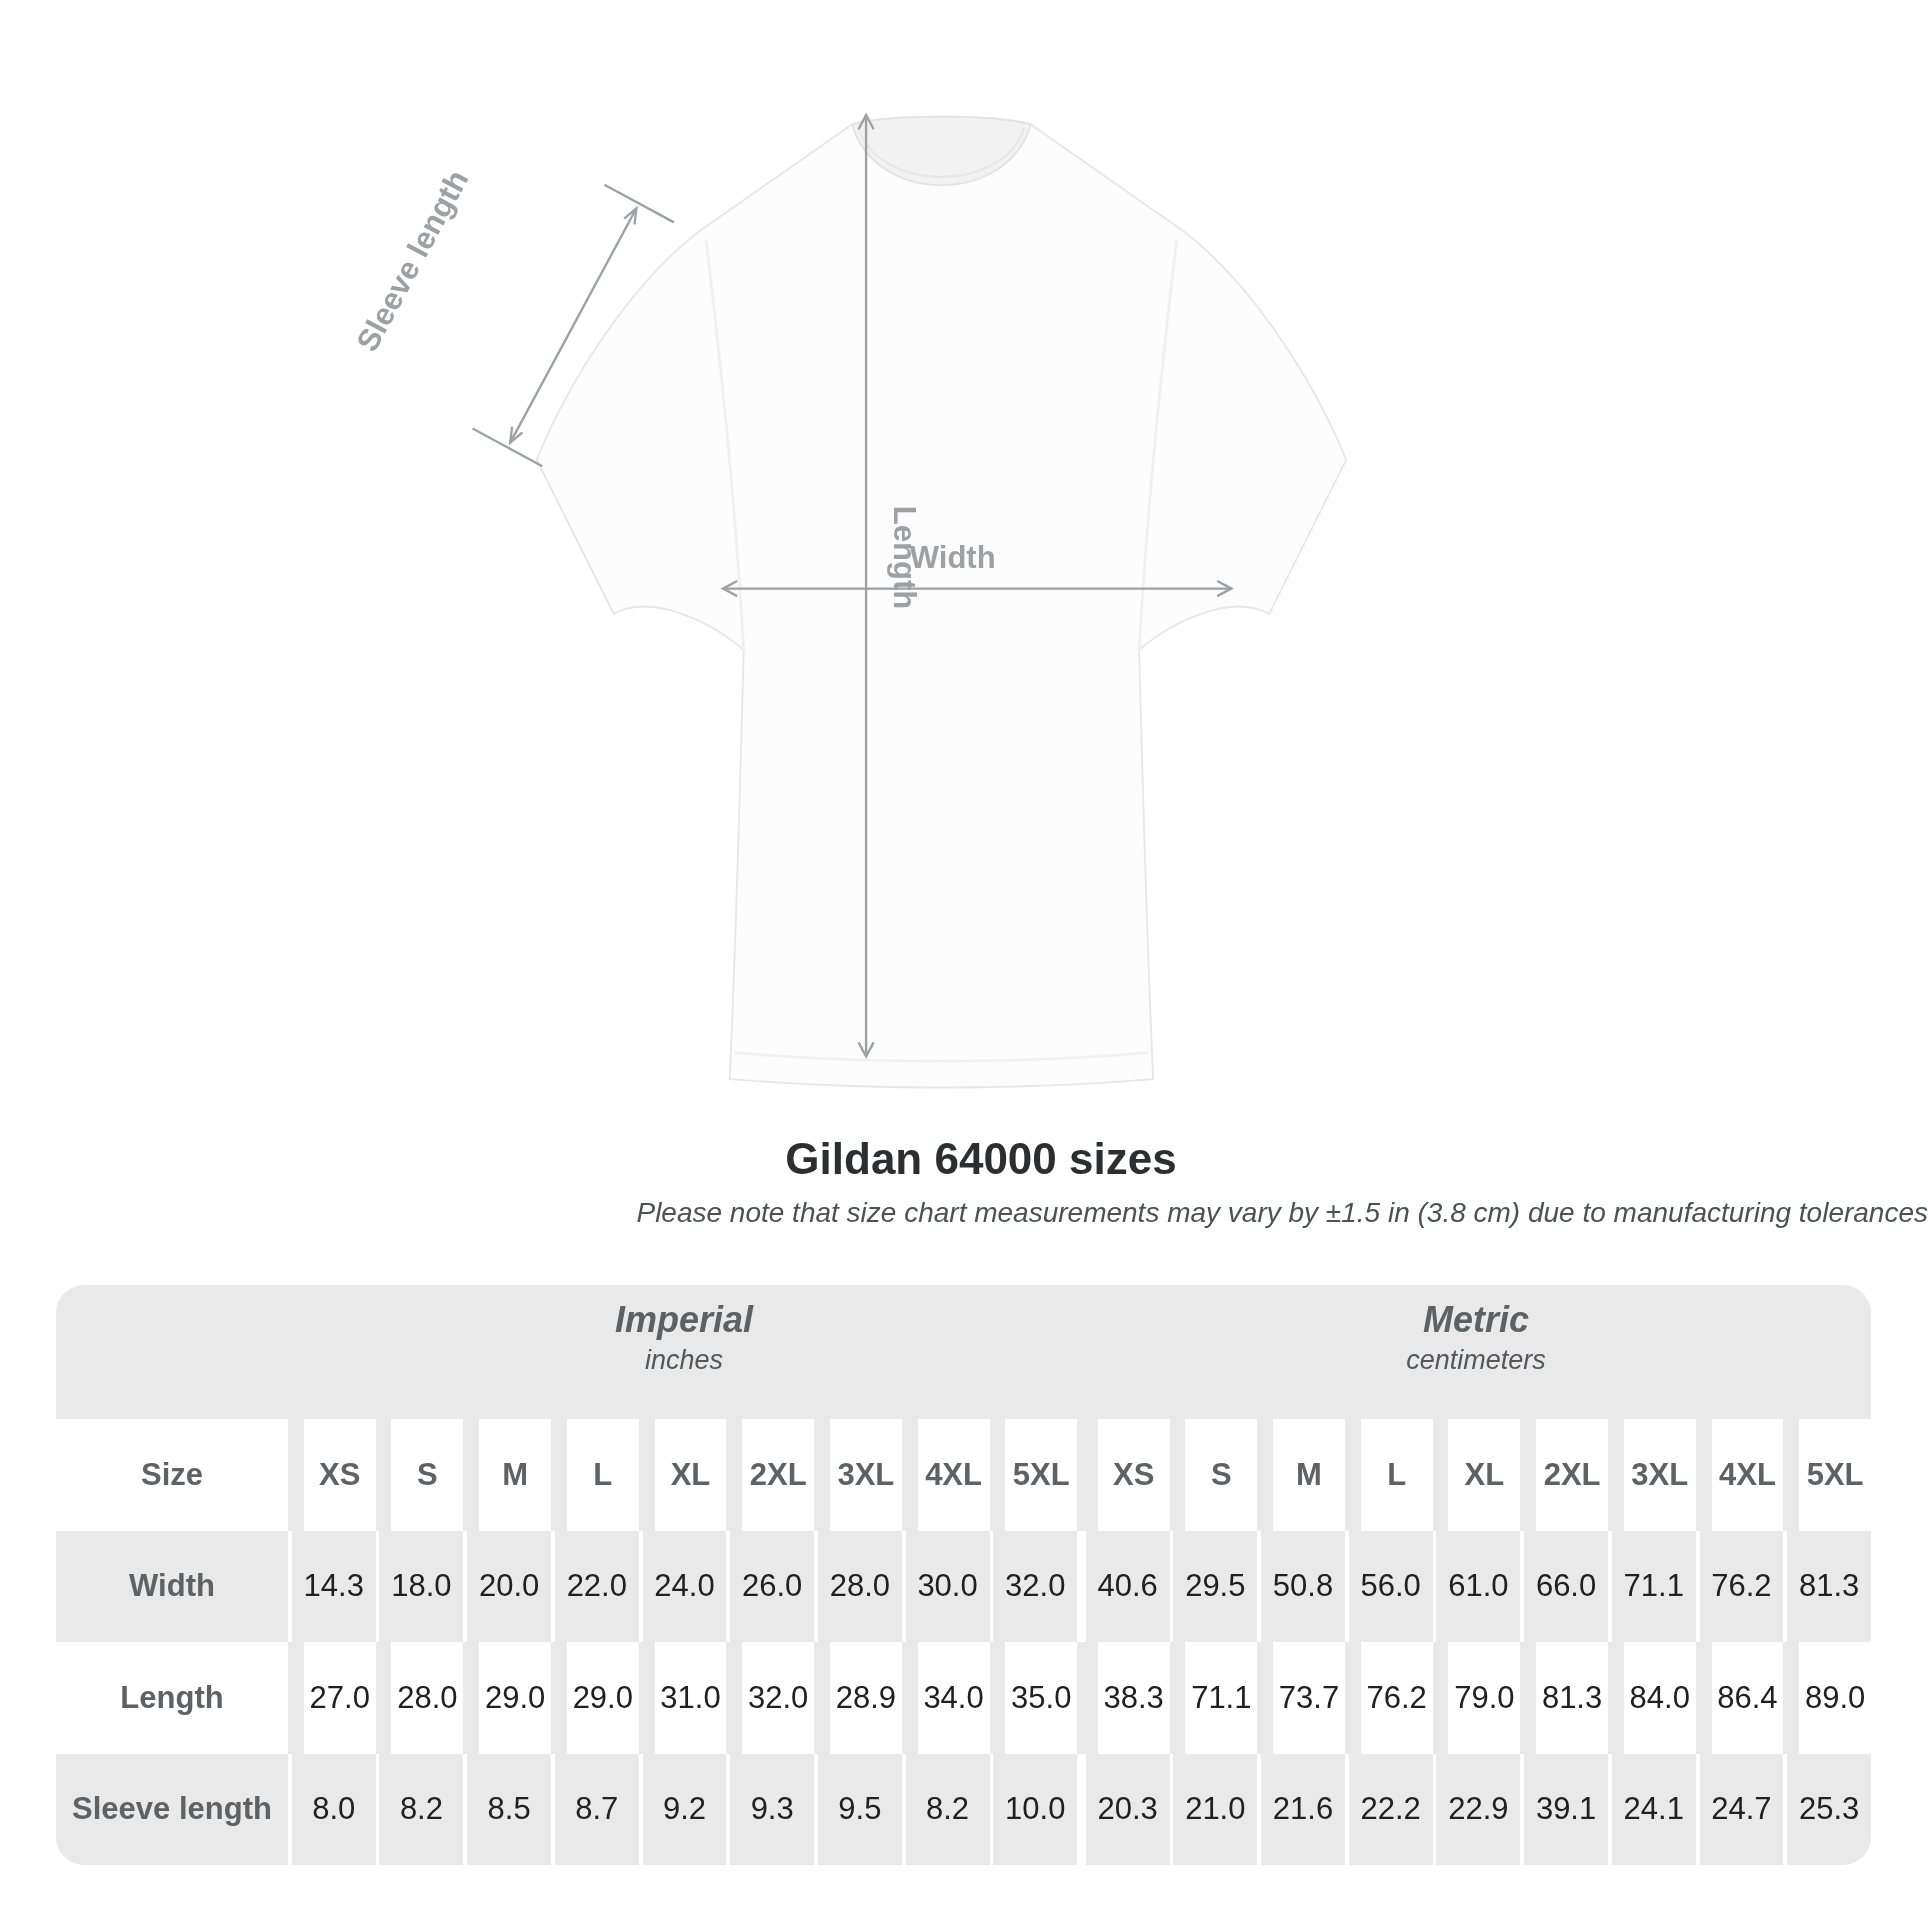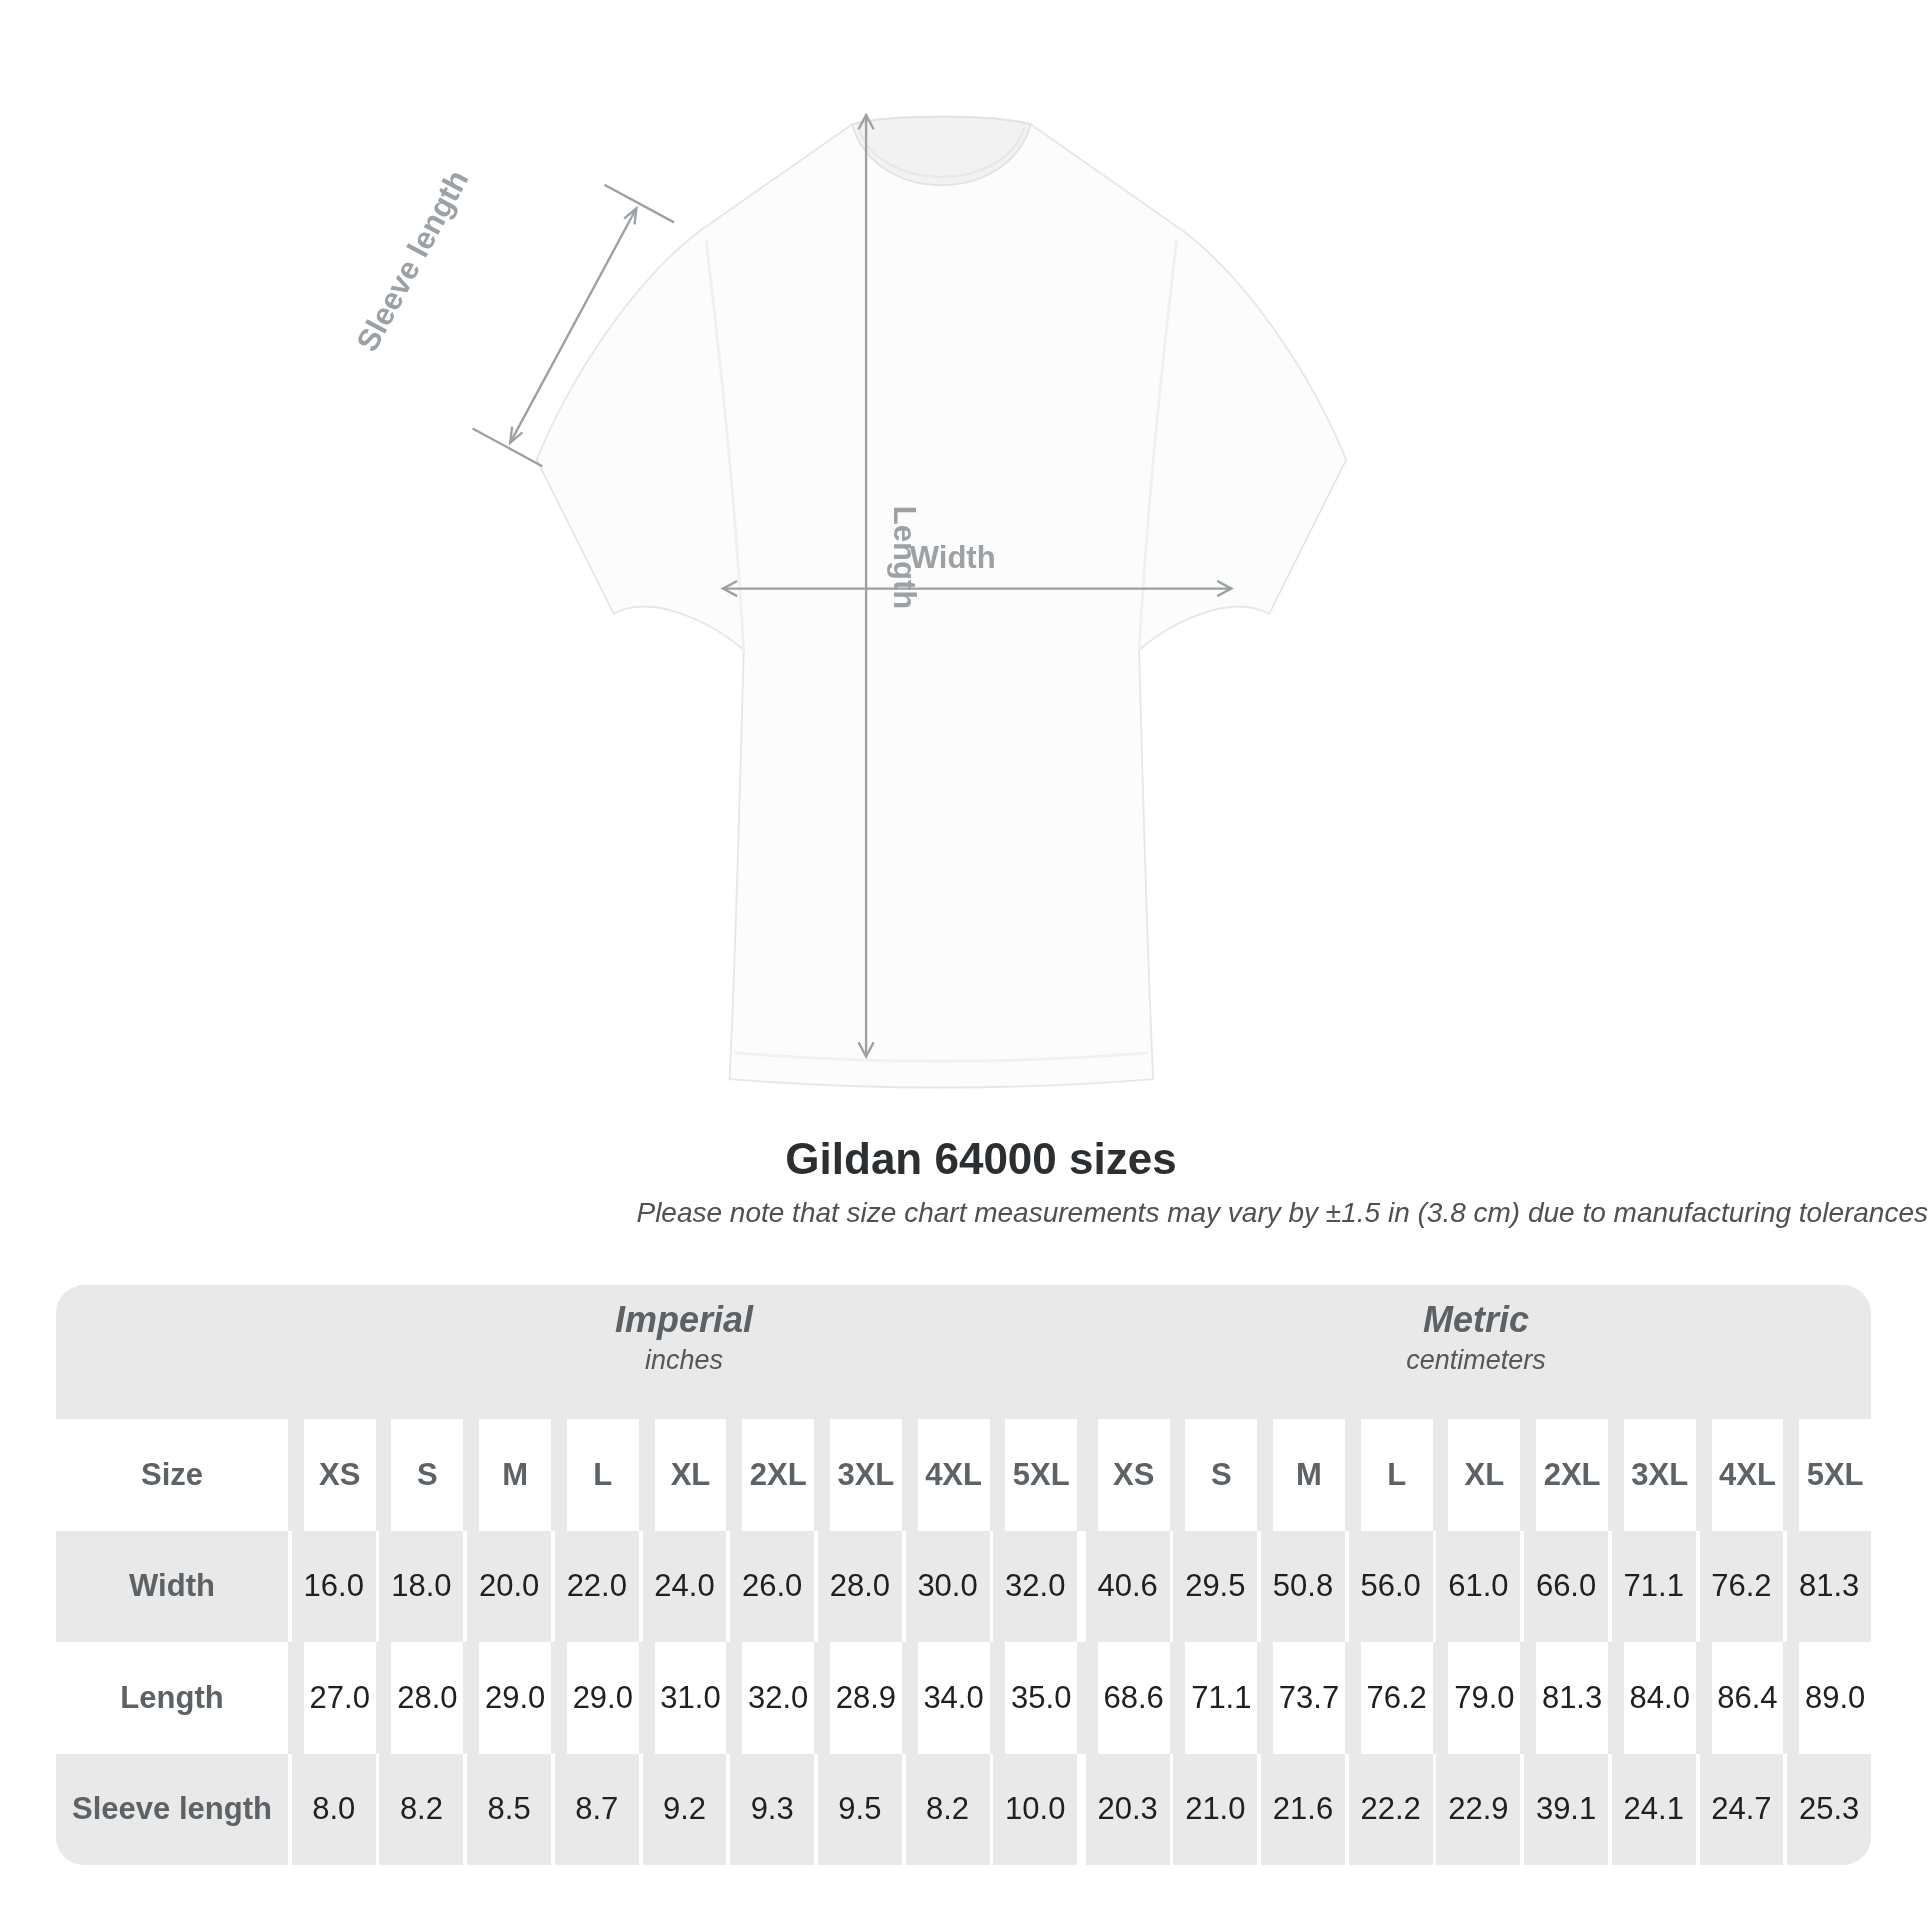"16.0" div.cell { text: 16.0 -> 14.3 }
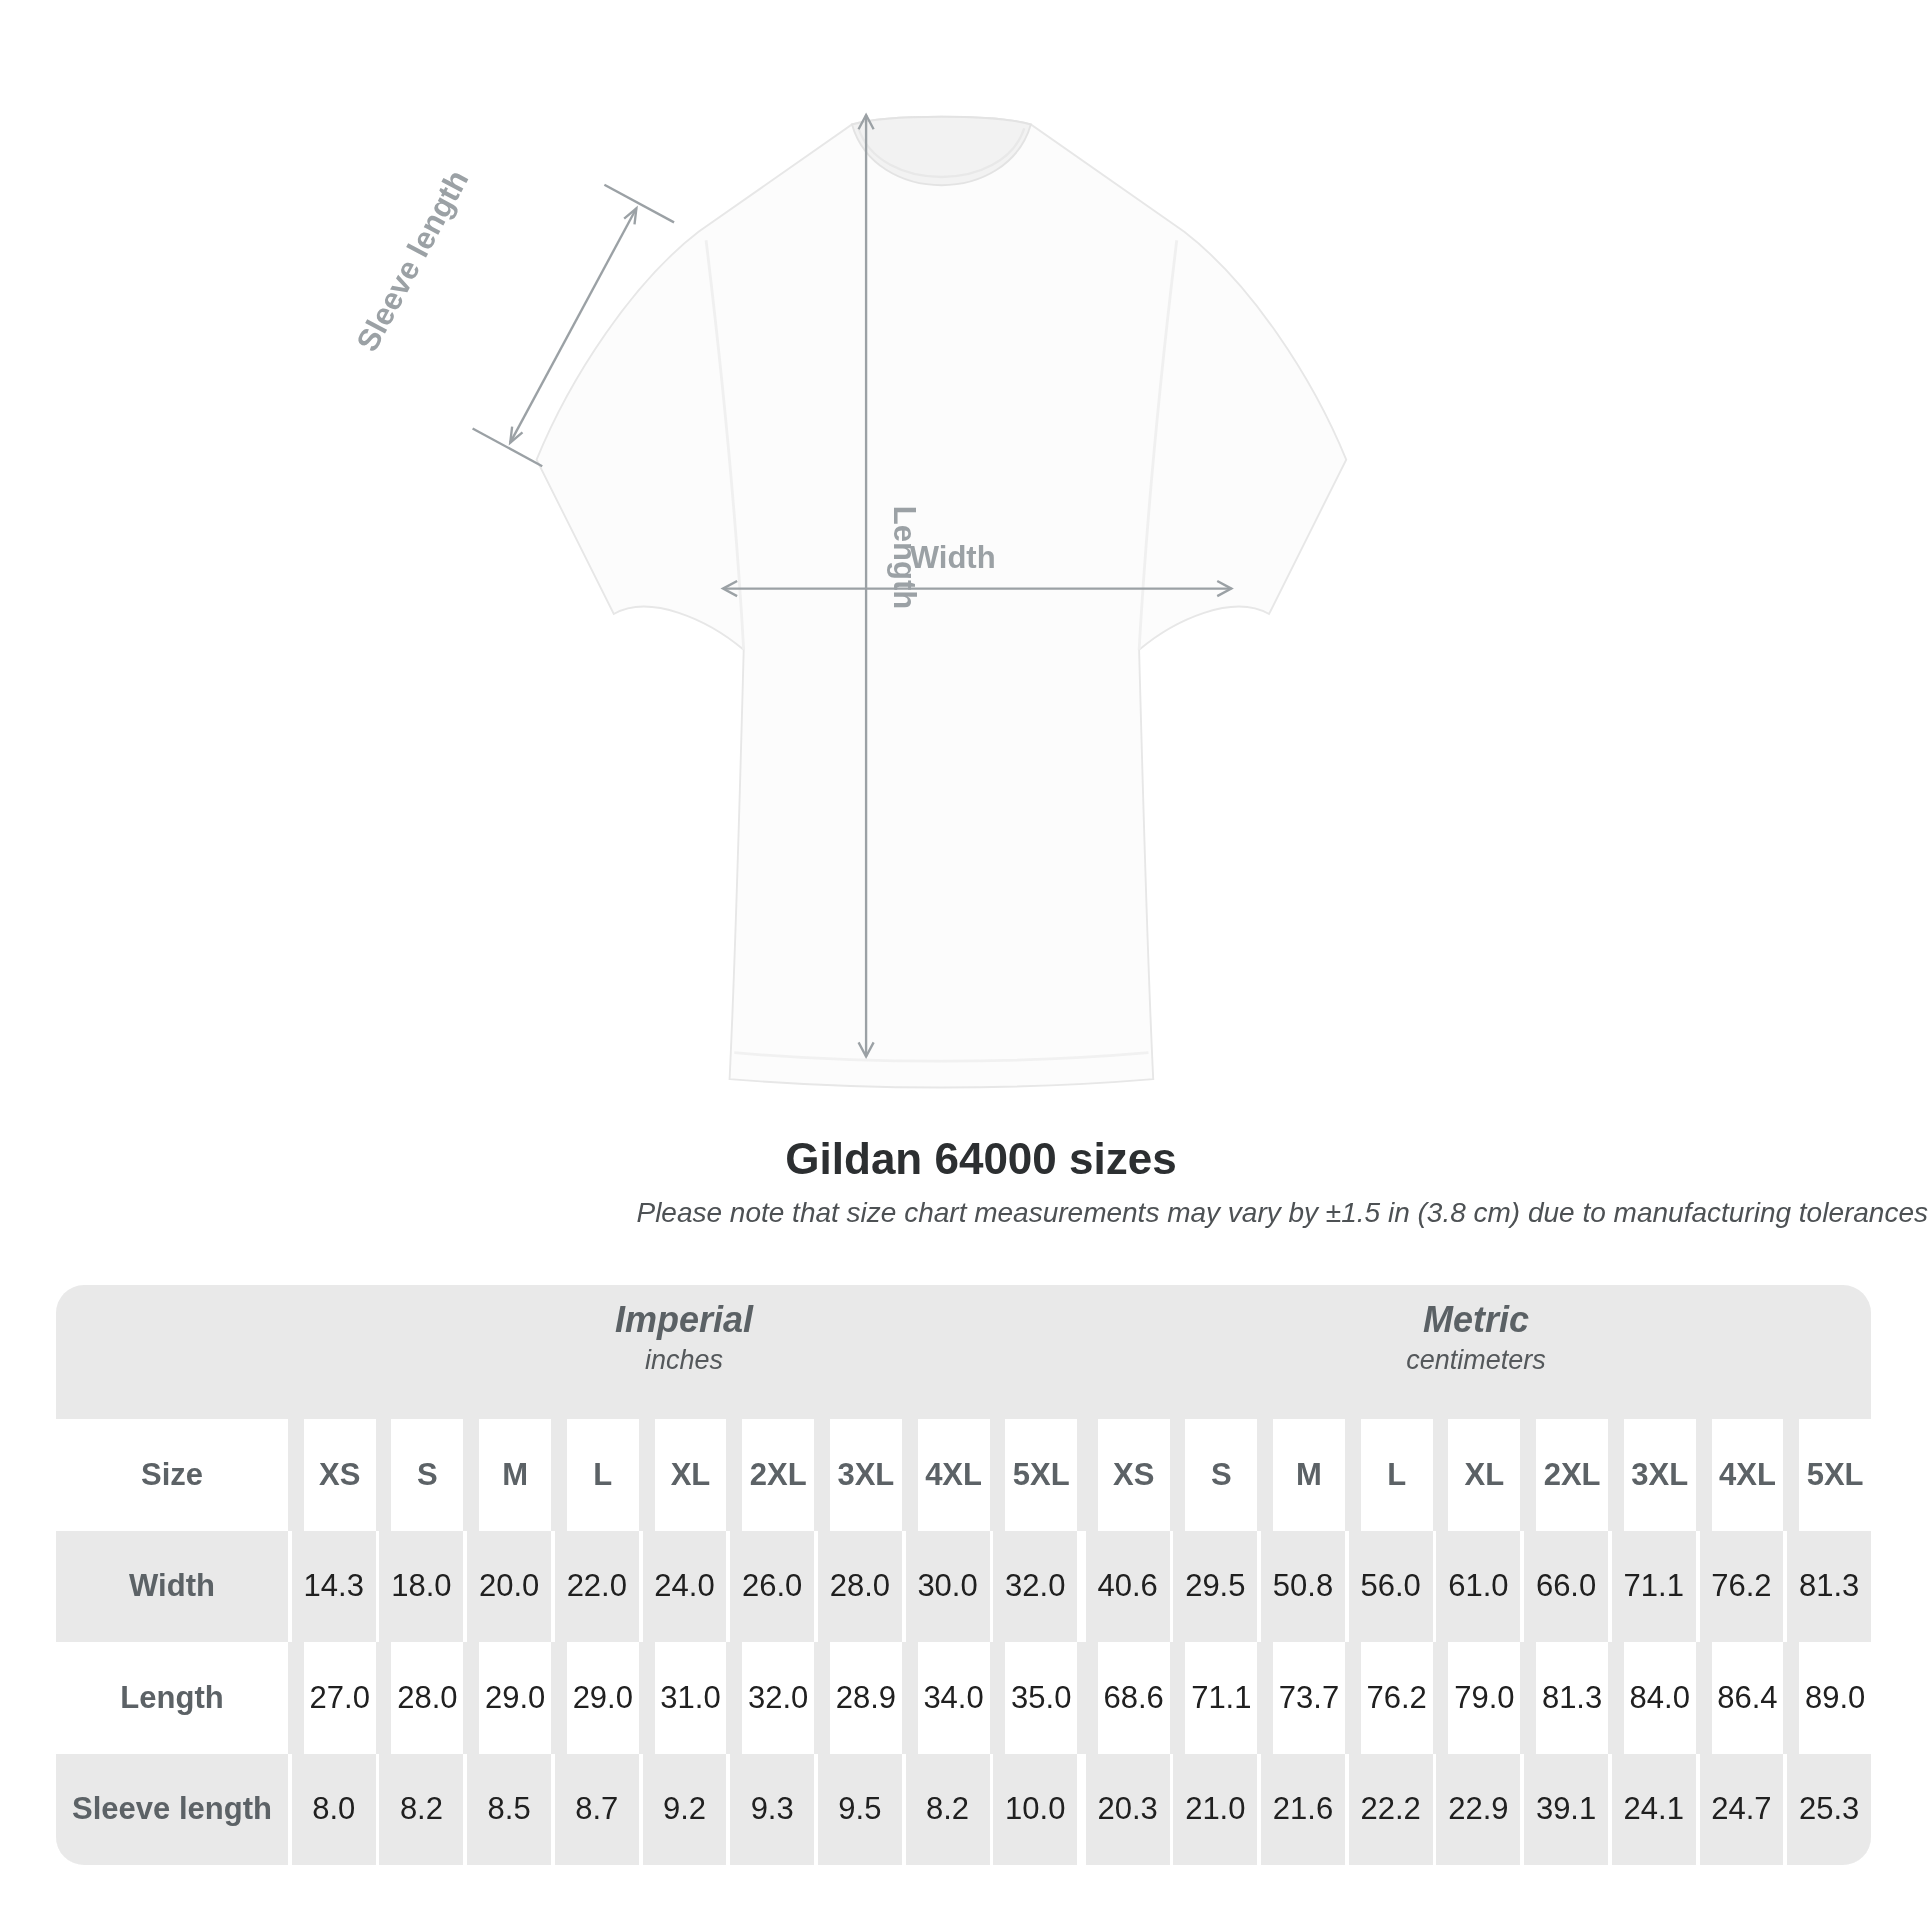"68.6" div.cell { text: 68.6 -> 38.3 }
